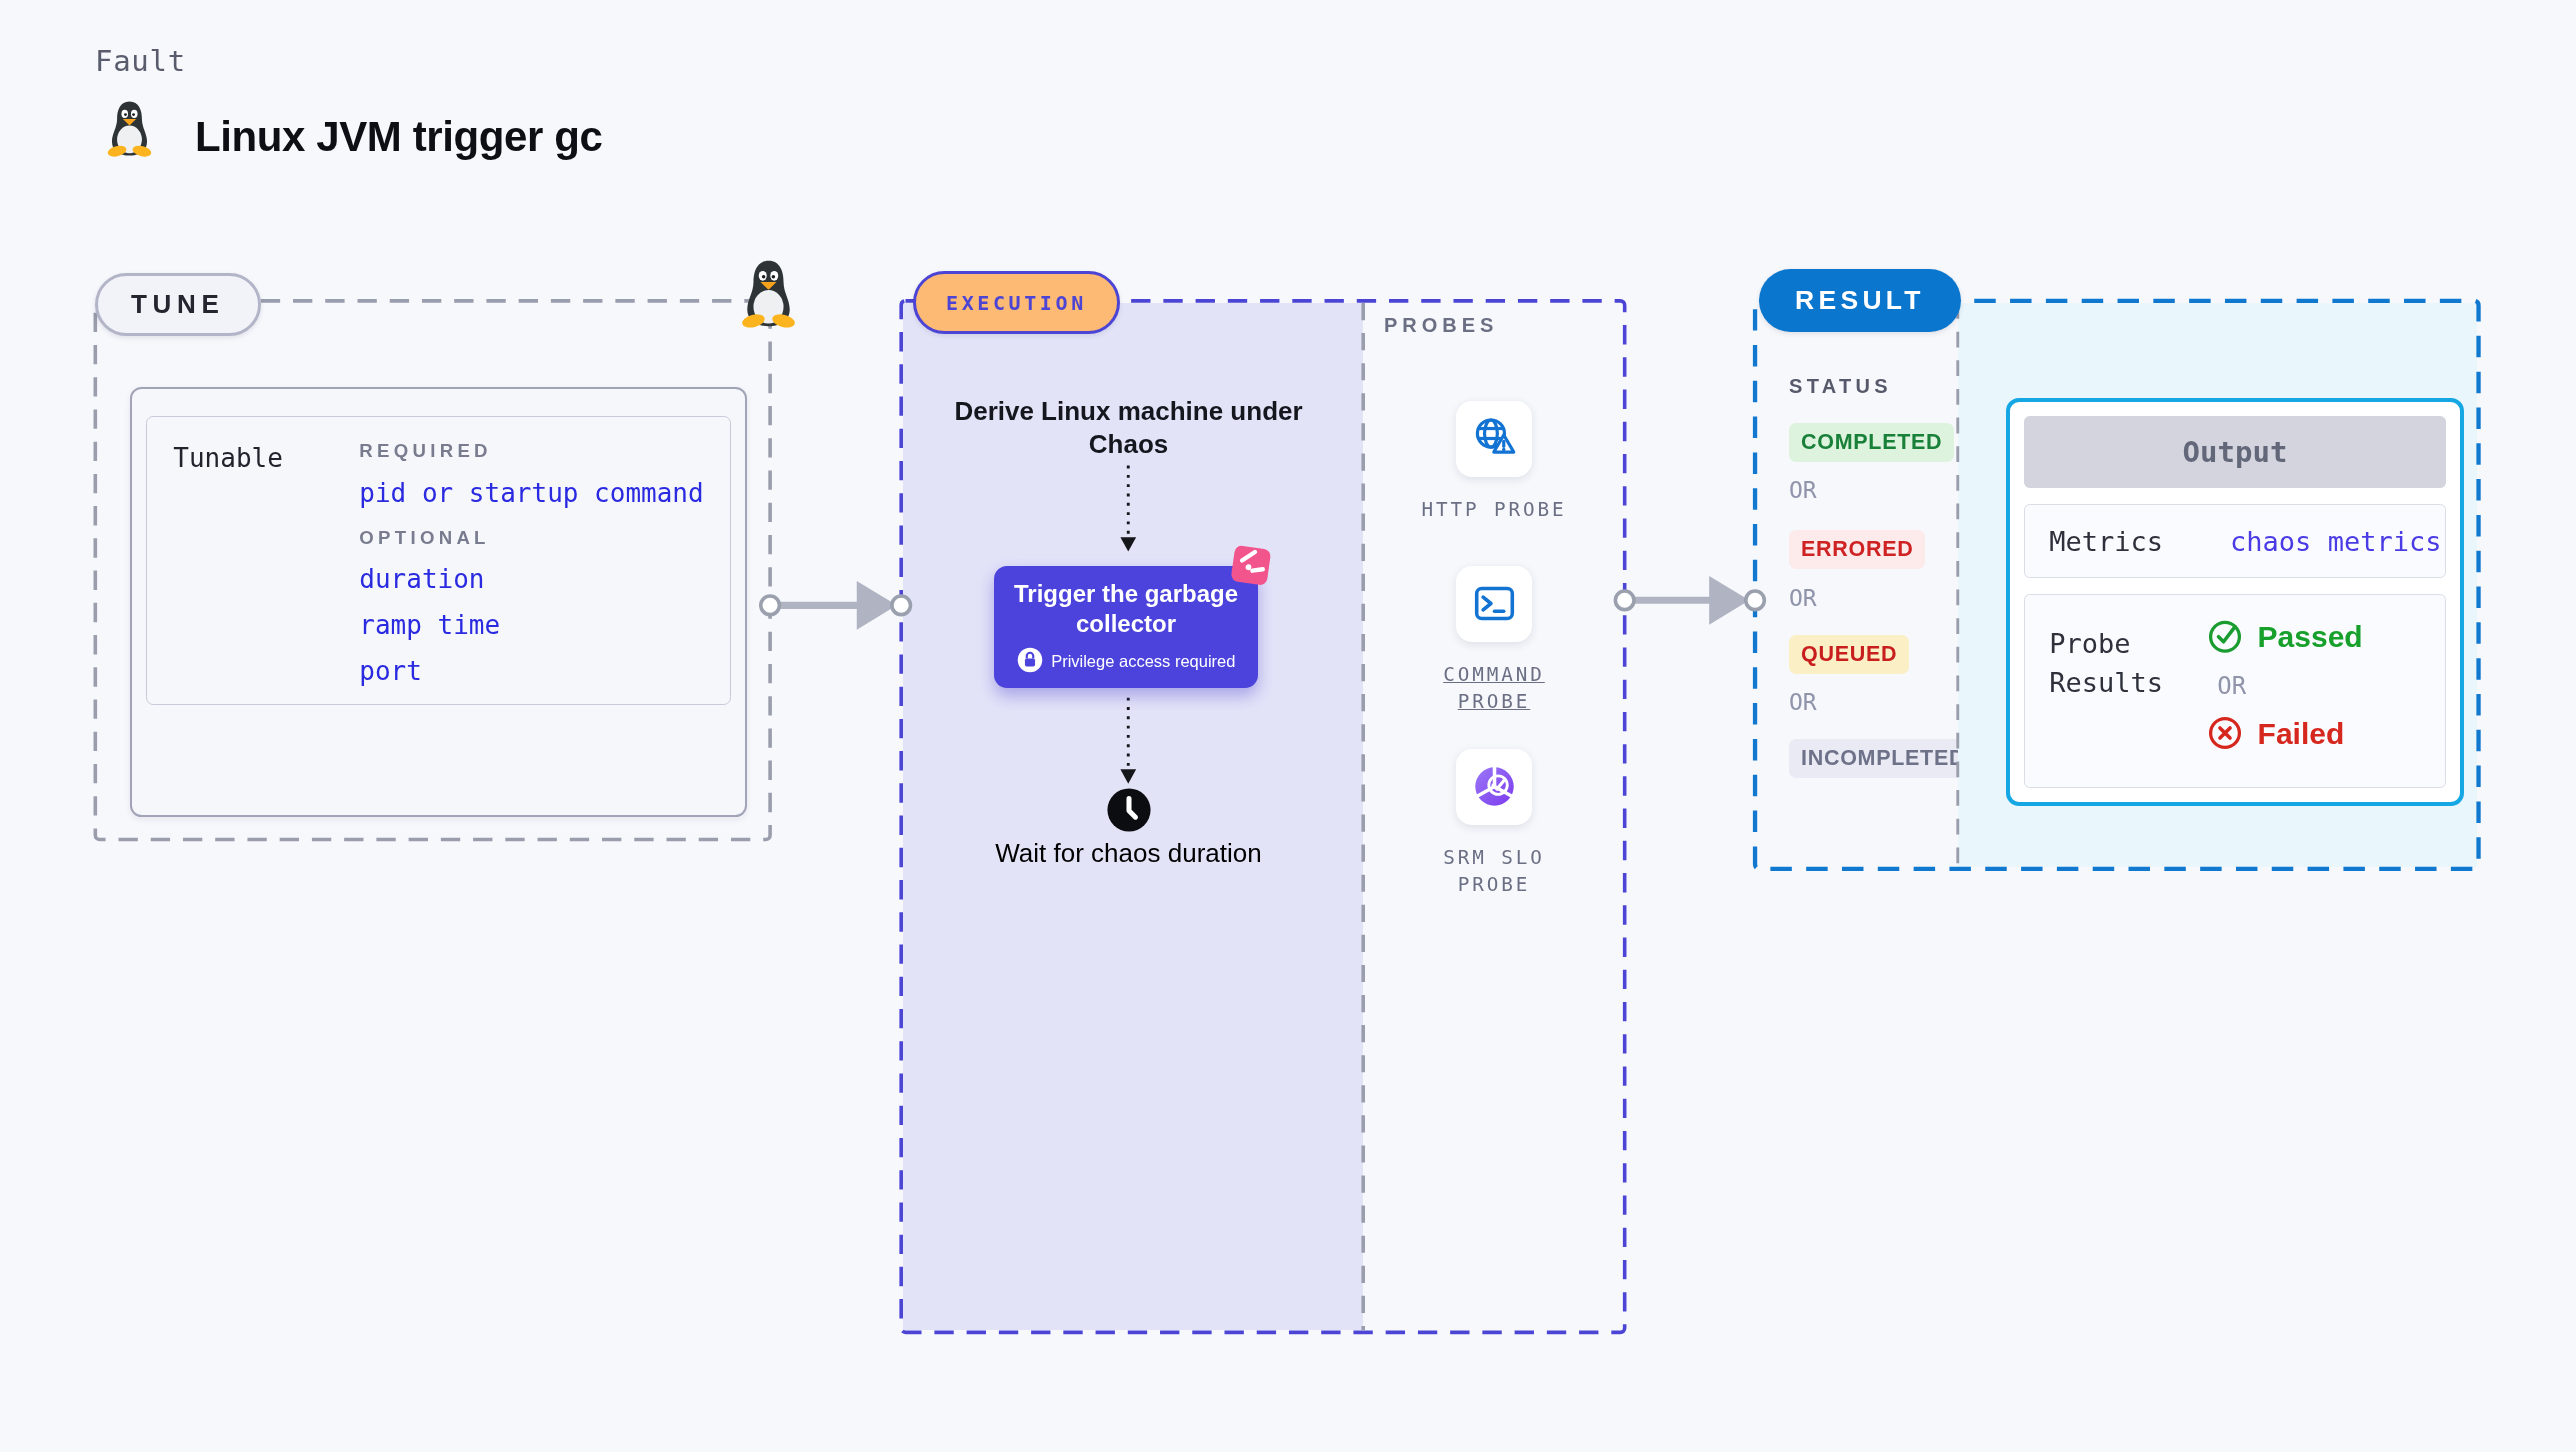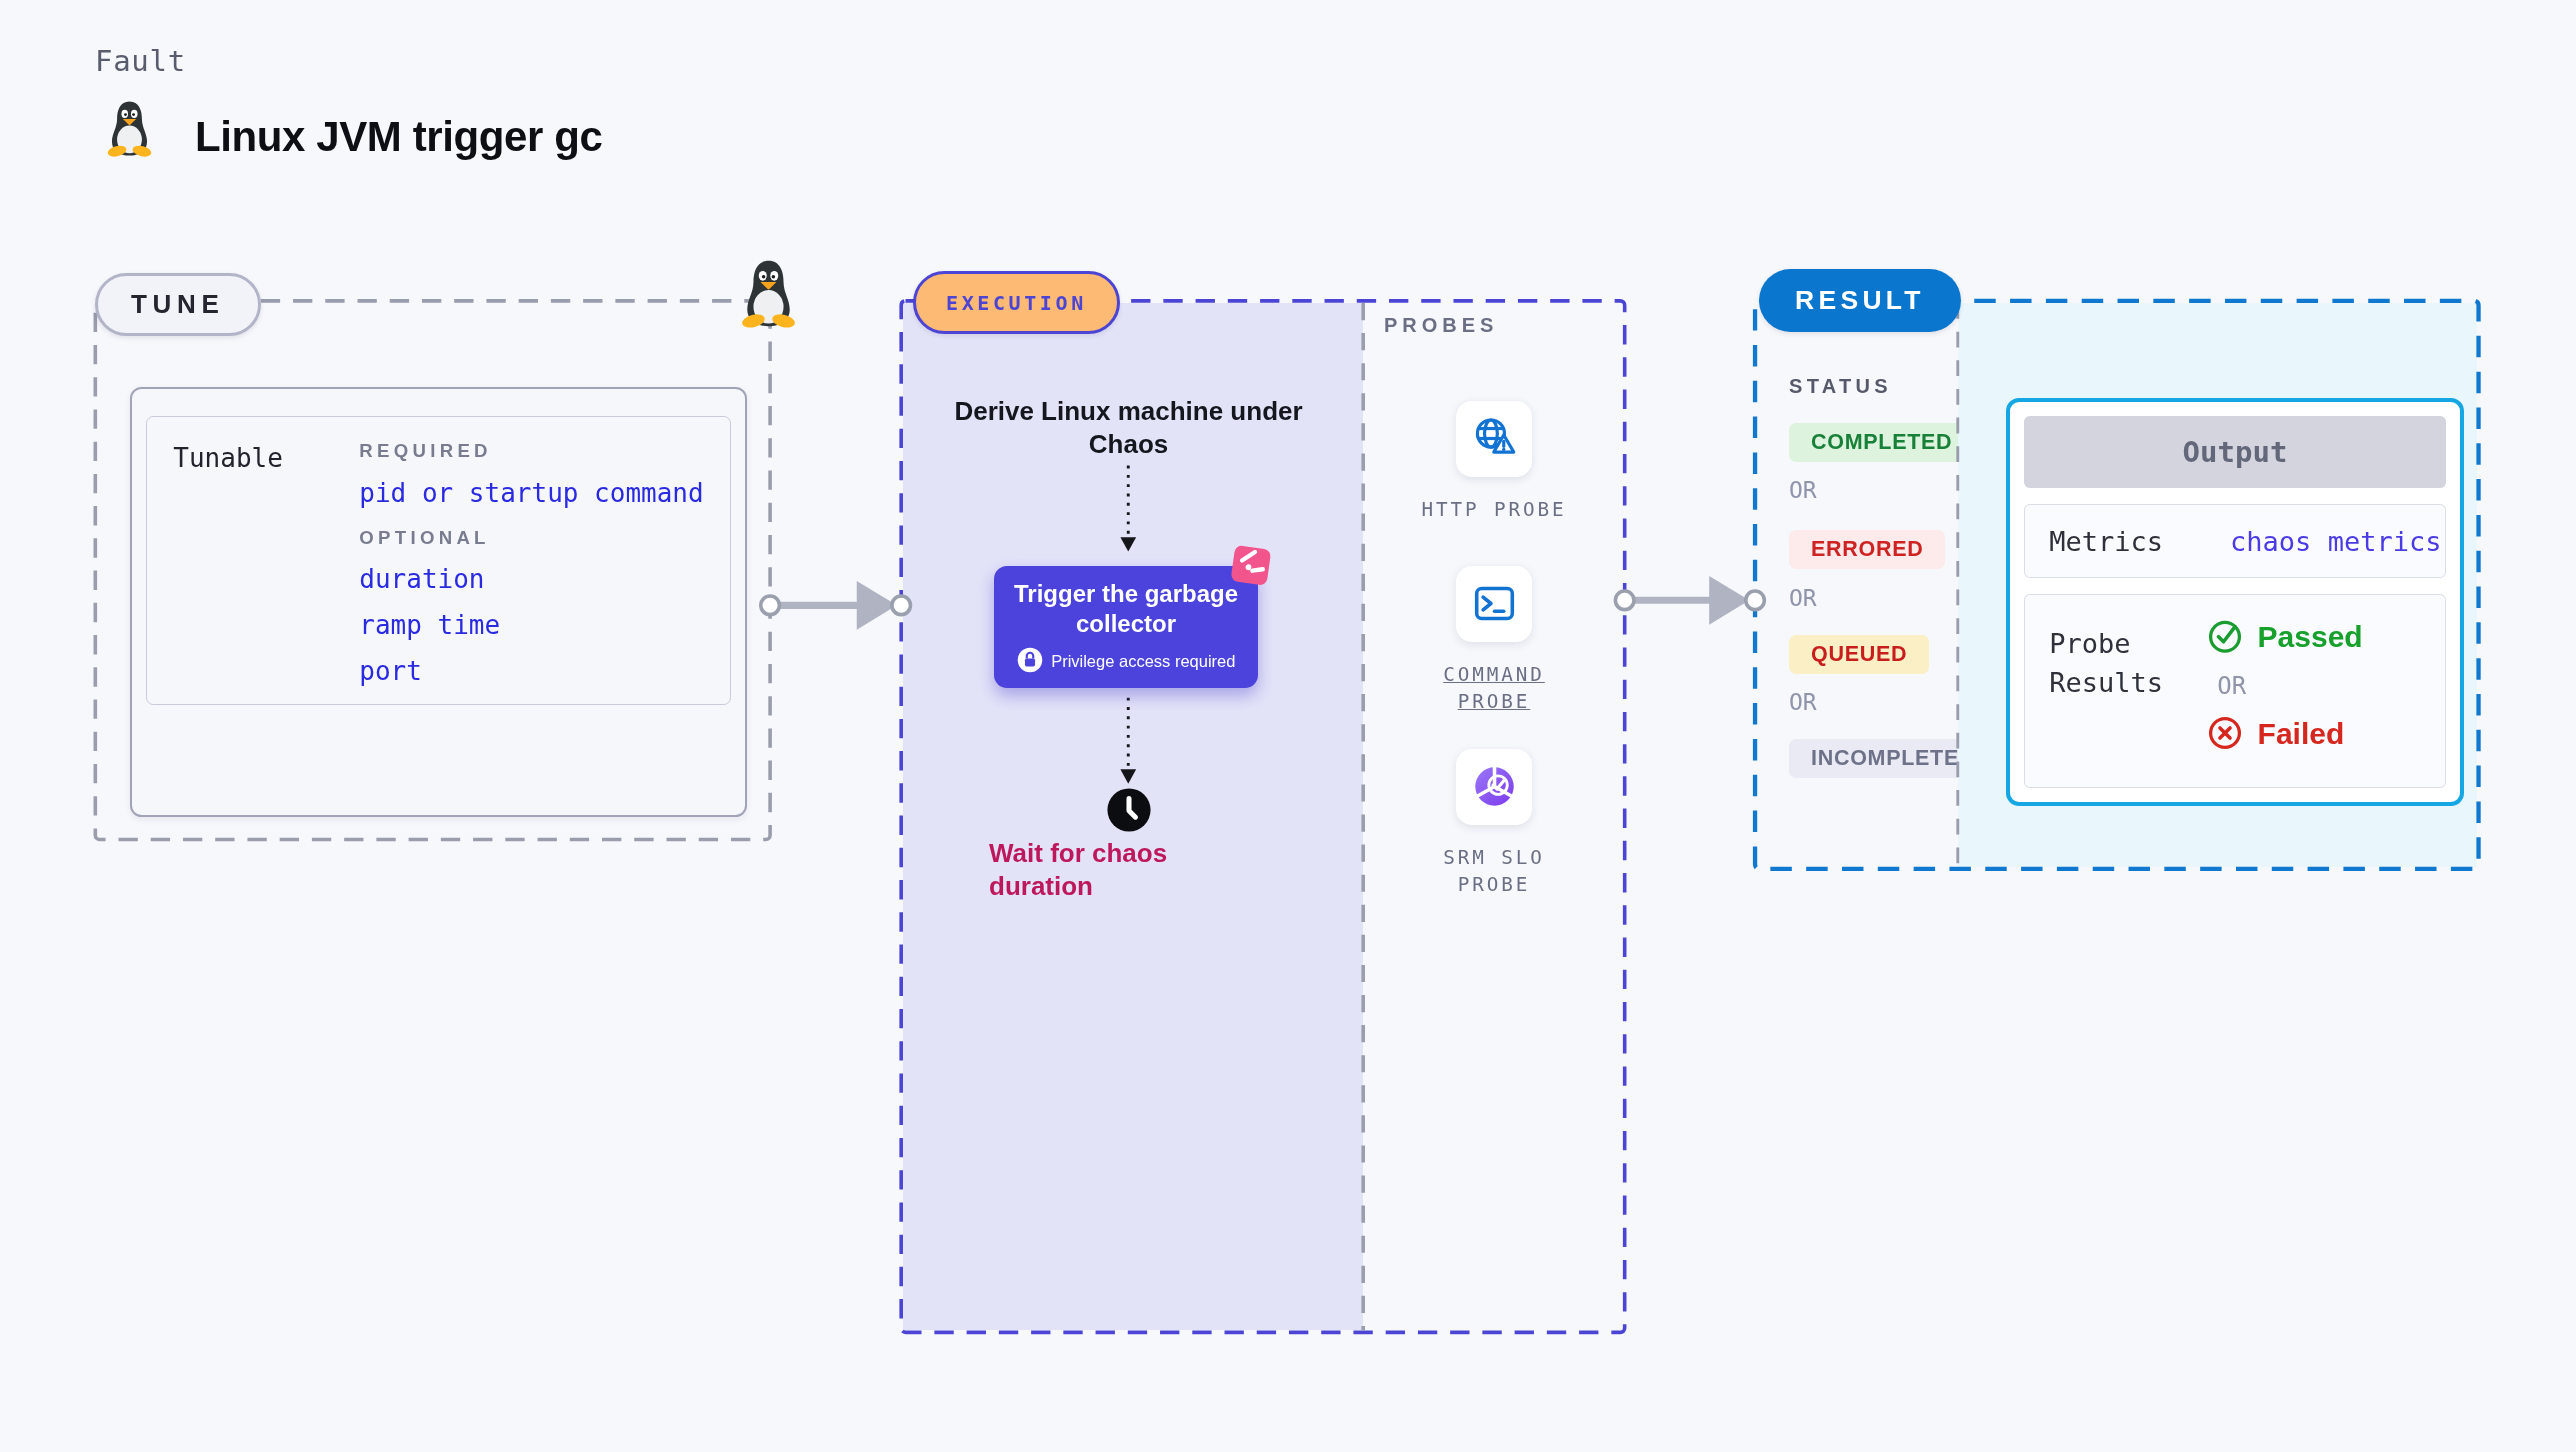"COMPLETED" .badge { padding: 0 22px -> 0 12px }
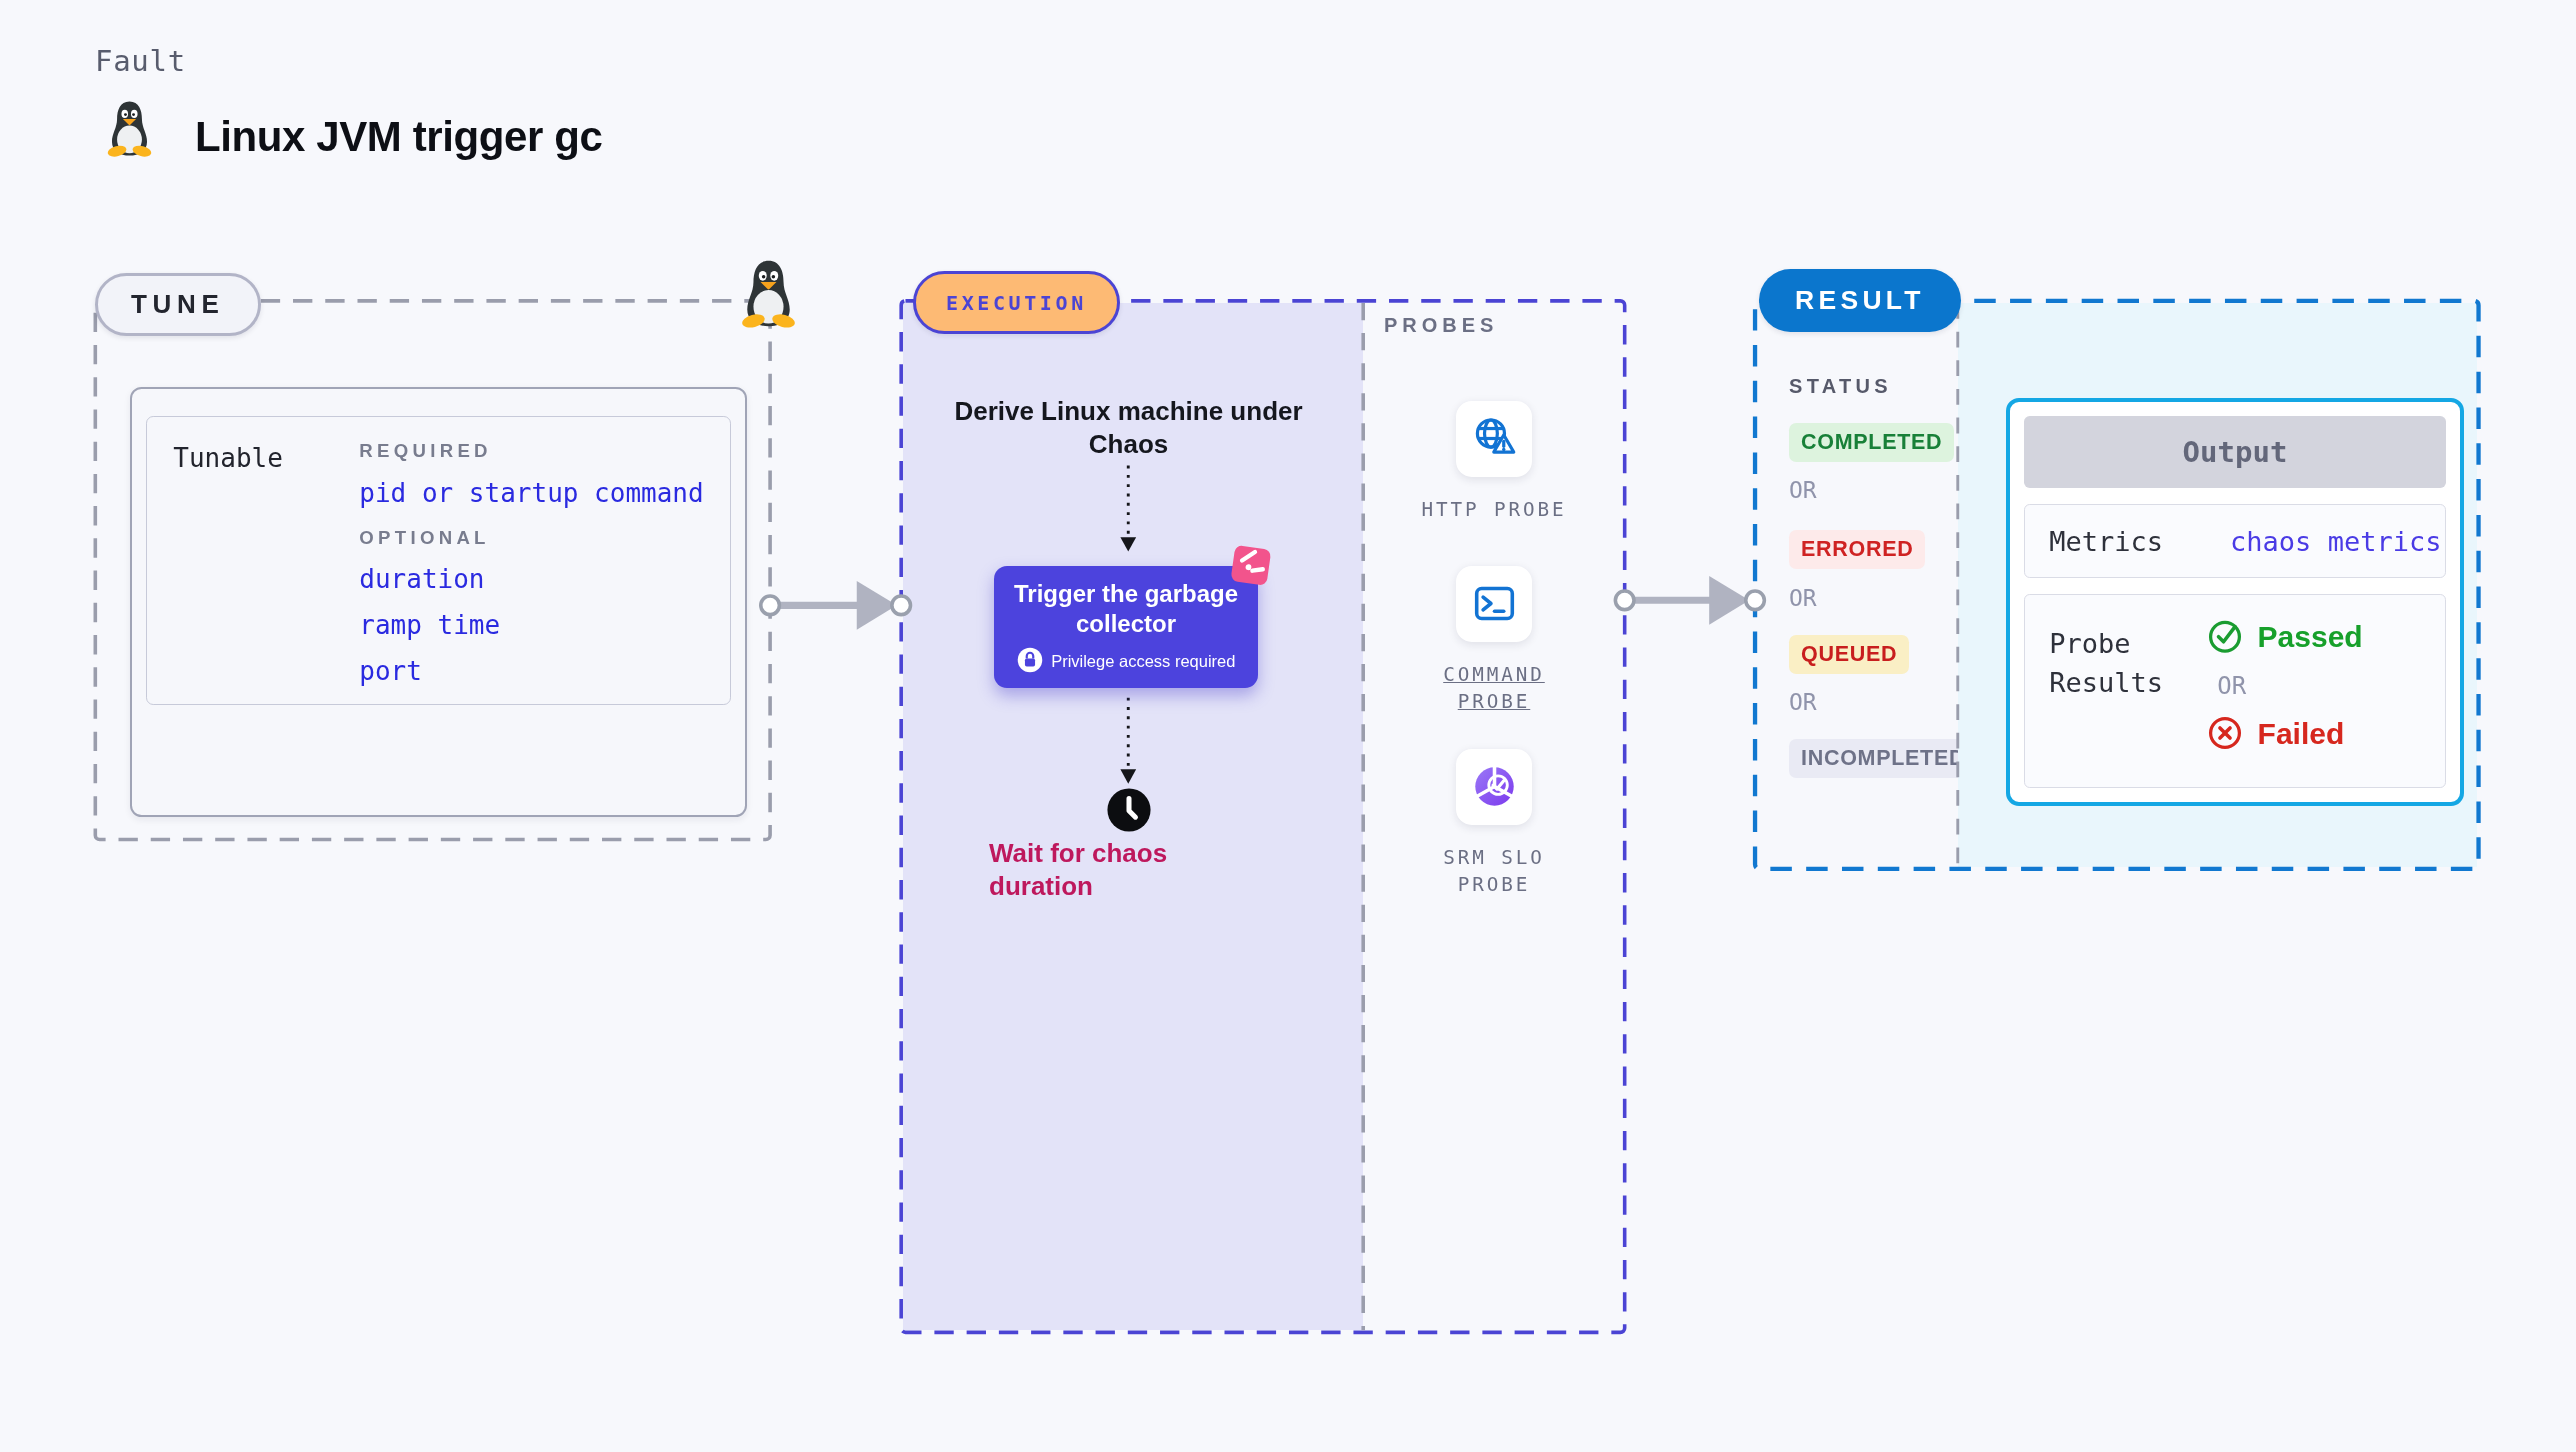"Wait for chaos duration" #wait-step { color: #be185d -> #000000; font-weight: 700 -> 400; text-align: left -> center }
